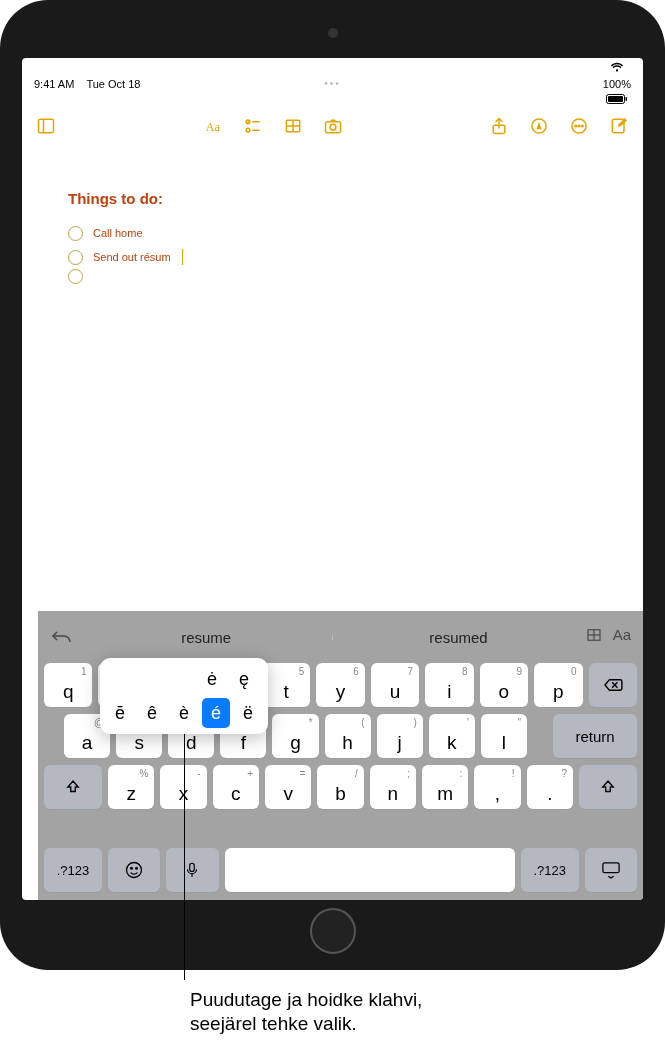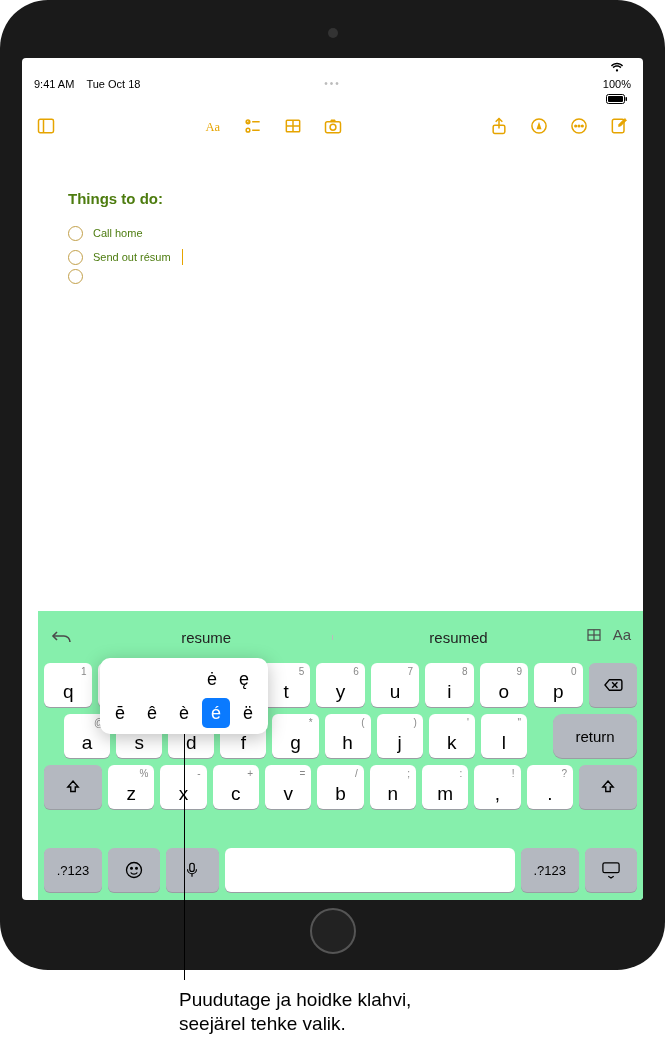"Things to do:" .note-area { color: #4d7c0f -> #c2410c }
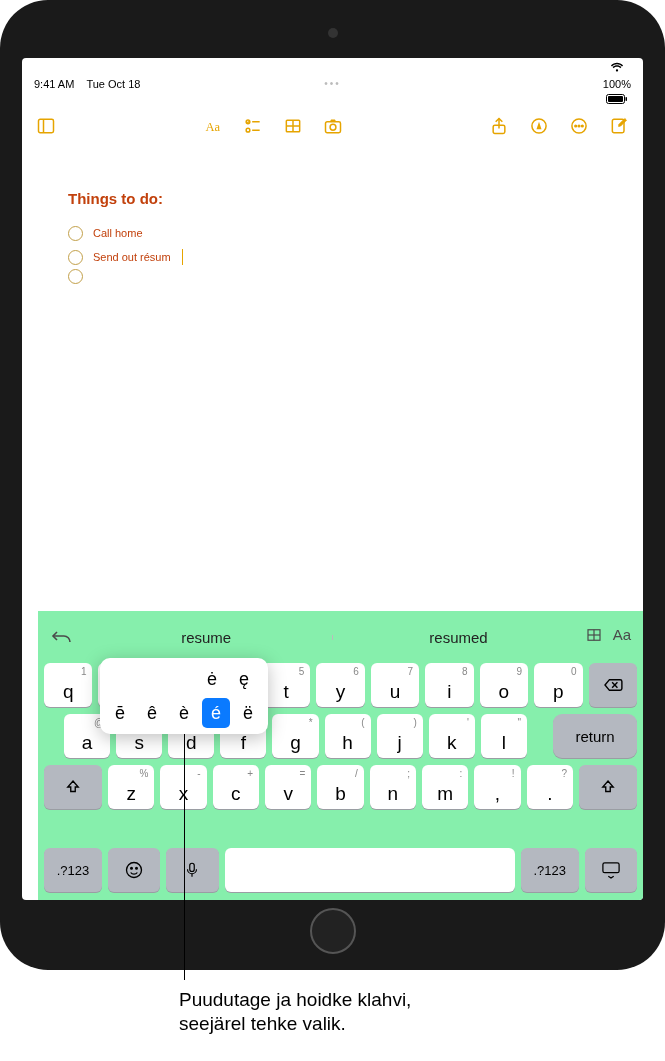"resumed" .keyboard { background: #86efac -> #a3a3a3 }
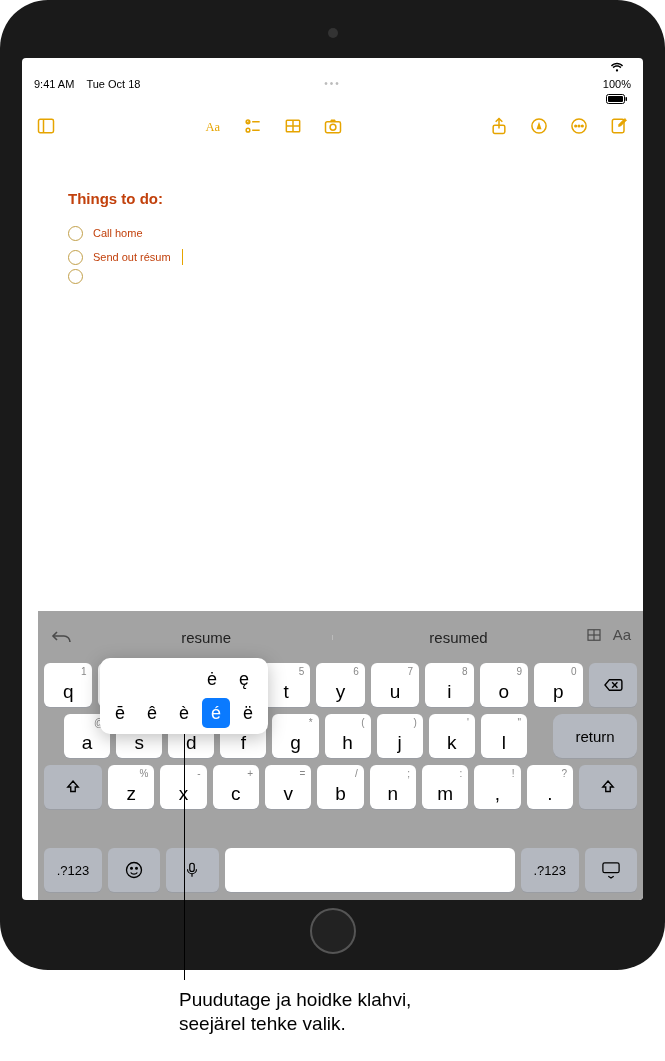"return" .key-return { border-radius: 9px -> none }
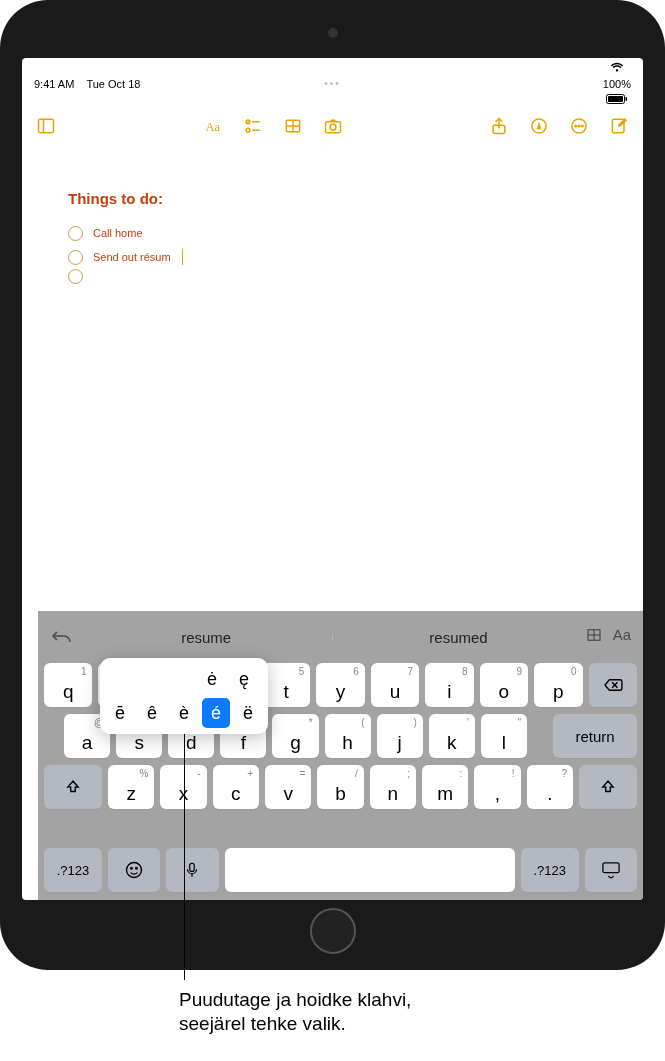"Puudutage ja hoidke klahvi," .callout-text { left: 179px -> 190px }
